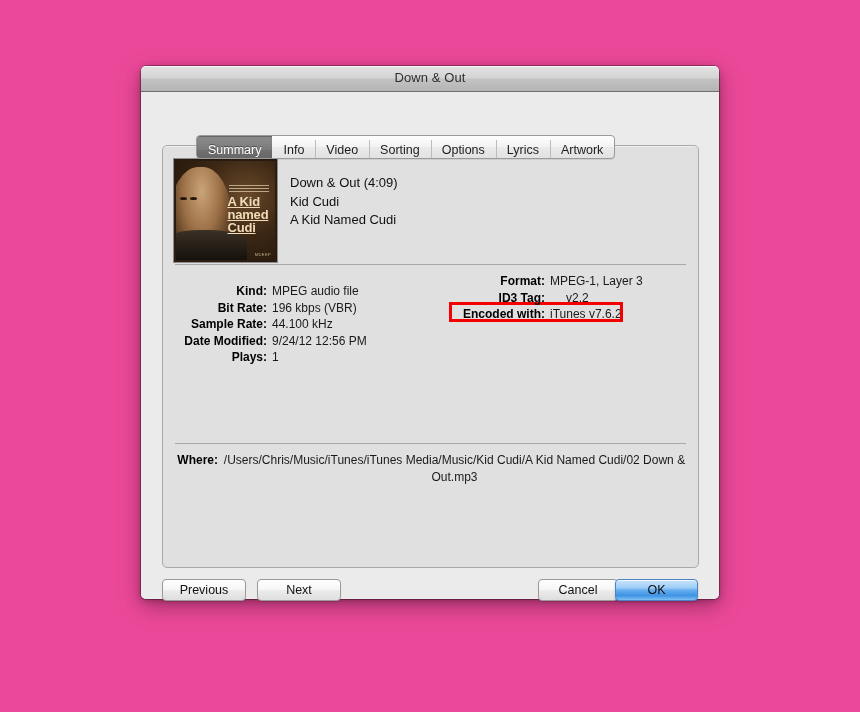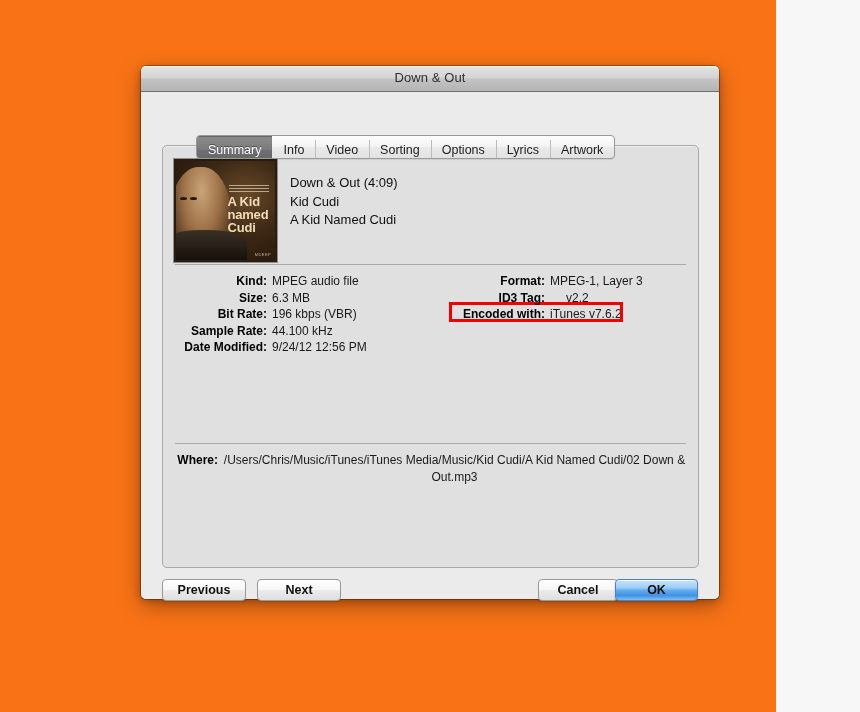"Down & Out" #stage { background: #f97316 -> #ec4899; width: 776px -> 860px }
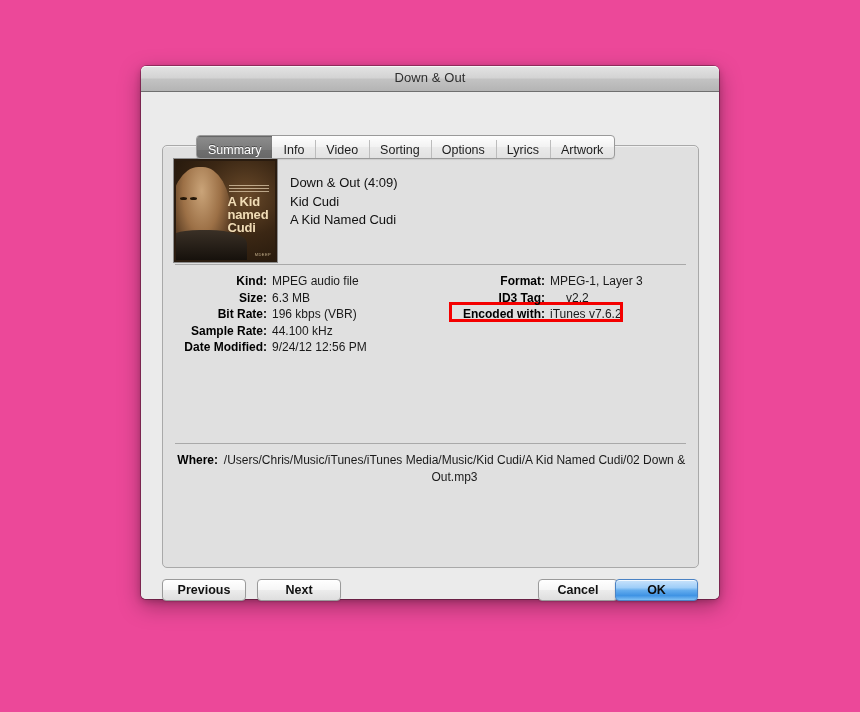"A Kid" .art-title { text-decoration: none -> underline }
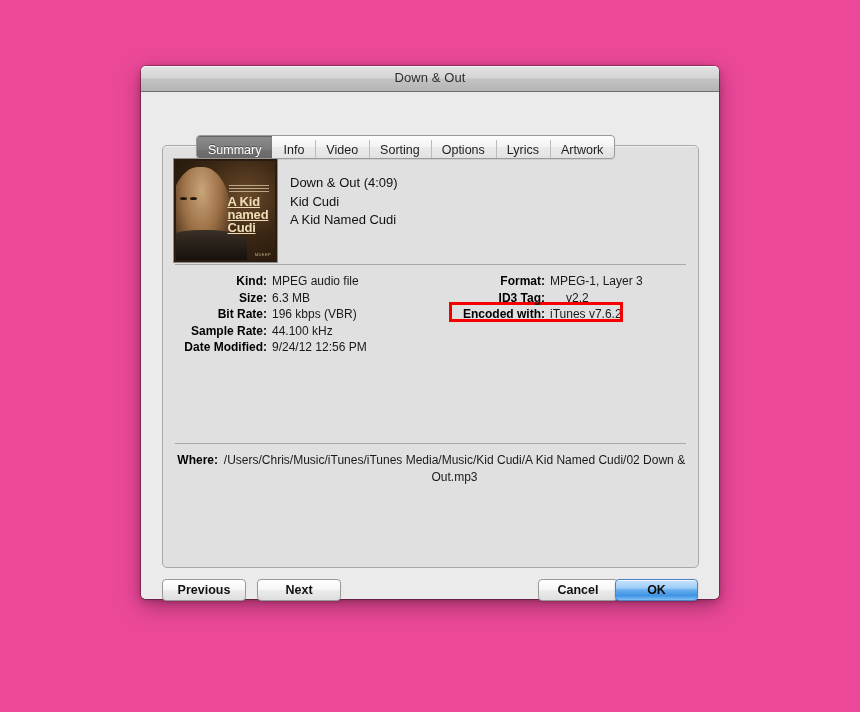"Kind:" .meta-col.left { margin-top: none -> 10px }
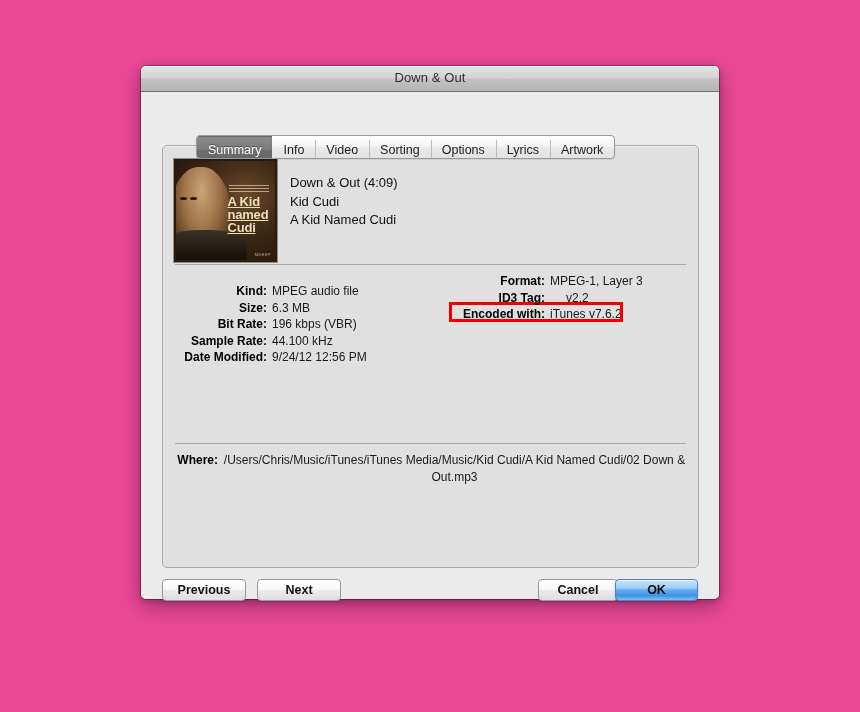"Size:" div.meta-row { html: <div> <div>Size:</div> <div>6.3 MB</div> </div> -> none }
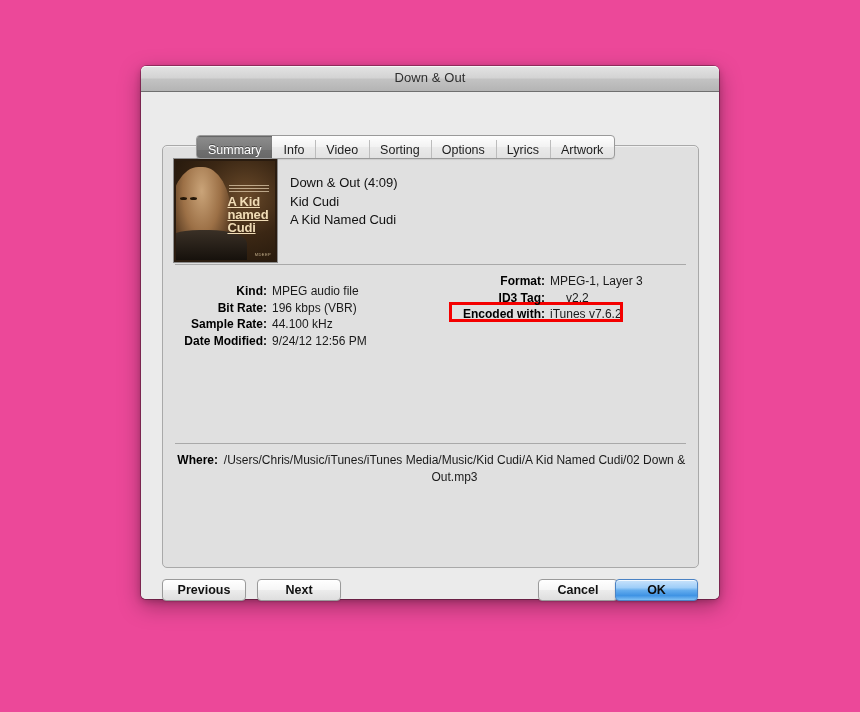"Plays:" div.meta-row { html: none -> <div> <div>Plays:</div> <div>1</div> </div> }
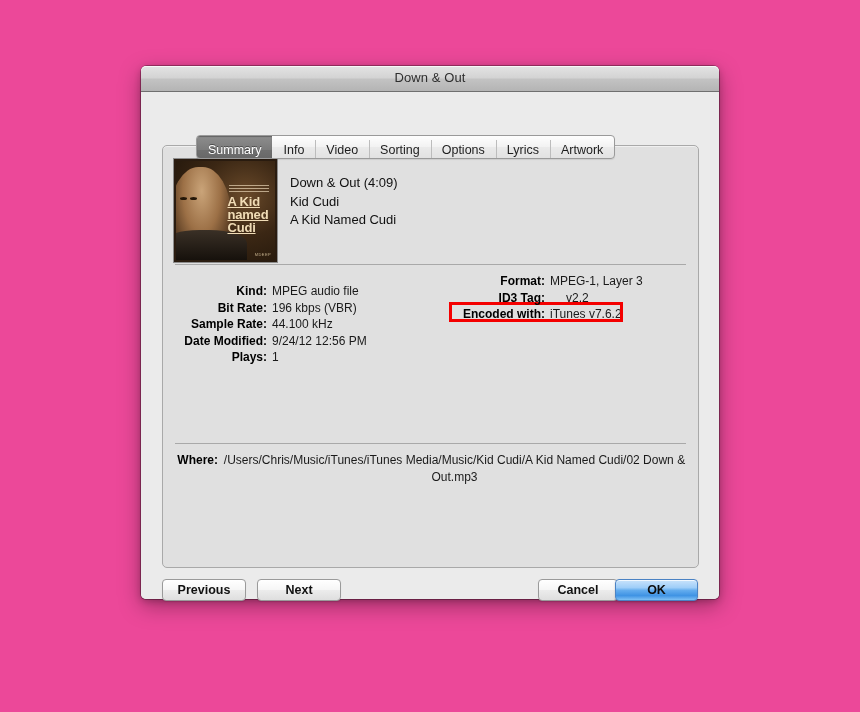"Previous" .buttons { font-weight: bold -> none }
